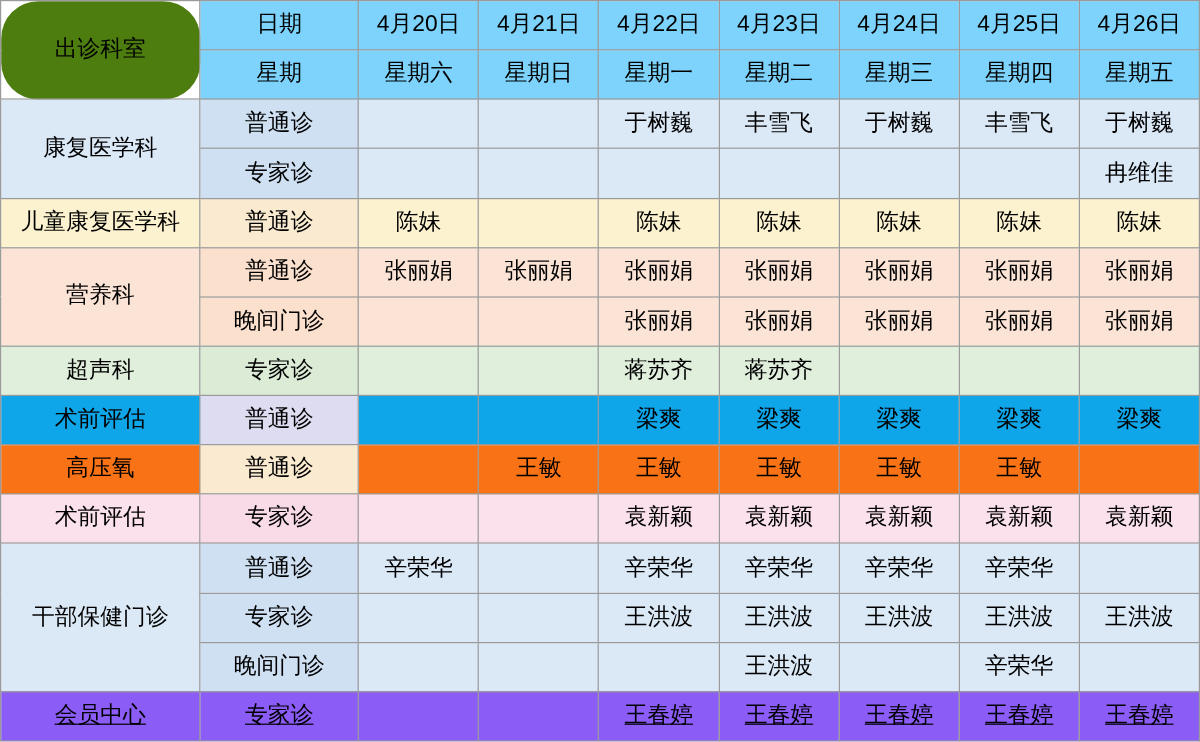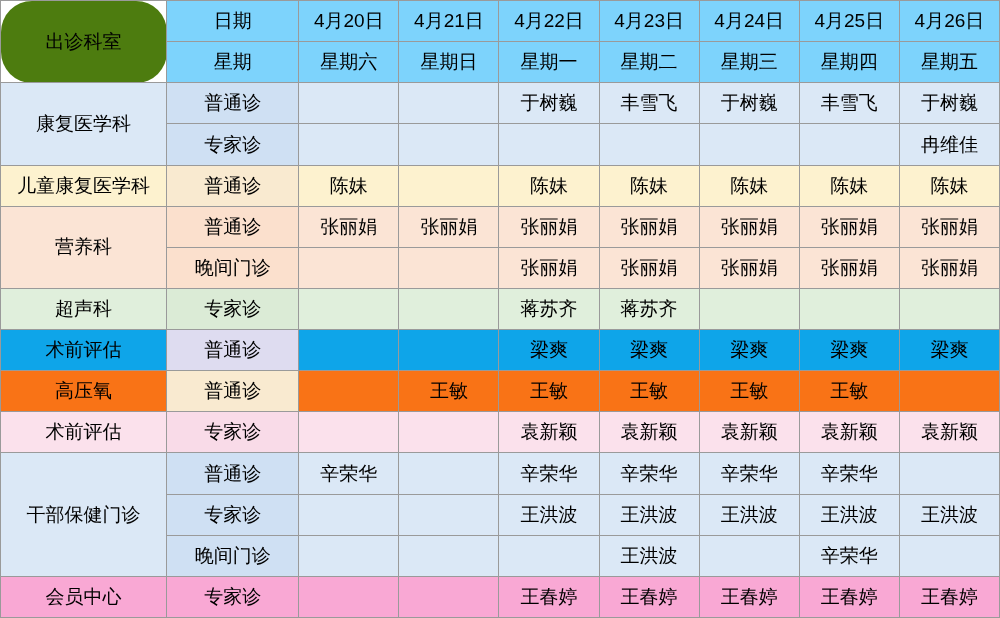"会员中心" .orange { background: #f9a8d4 -> #8b5cf6; text-decoration: none -> underline }
